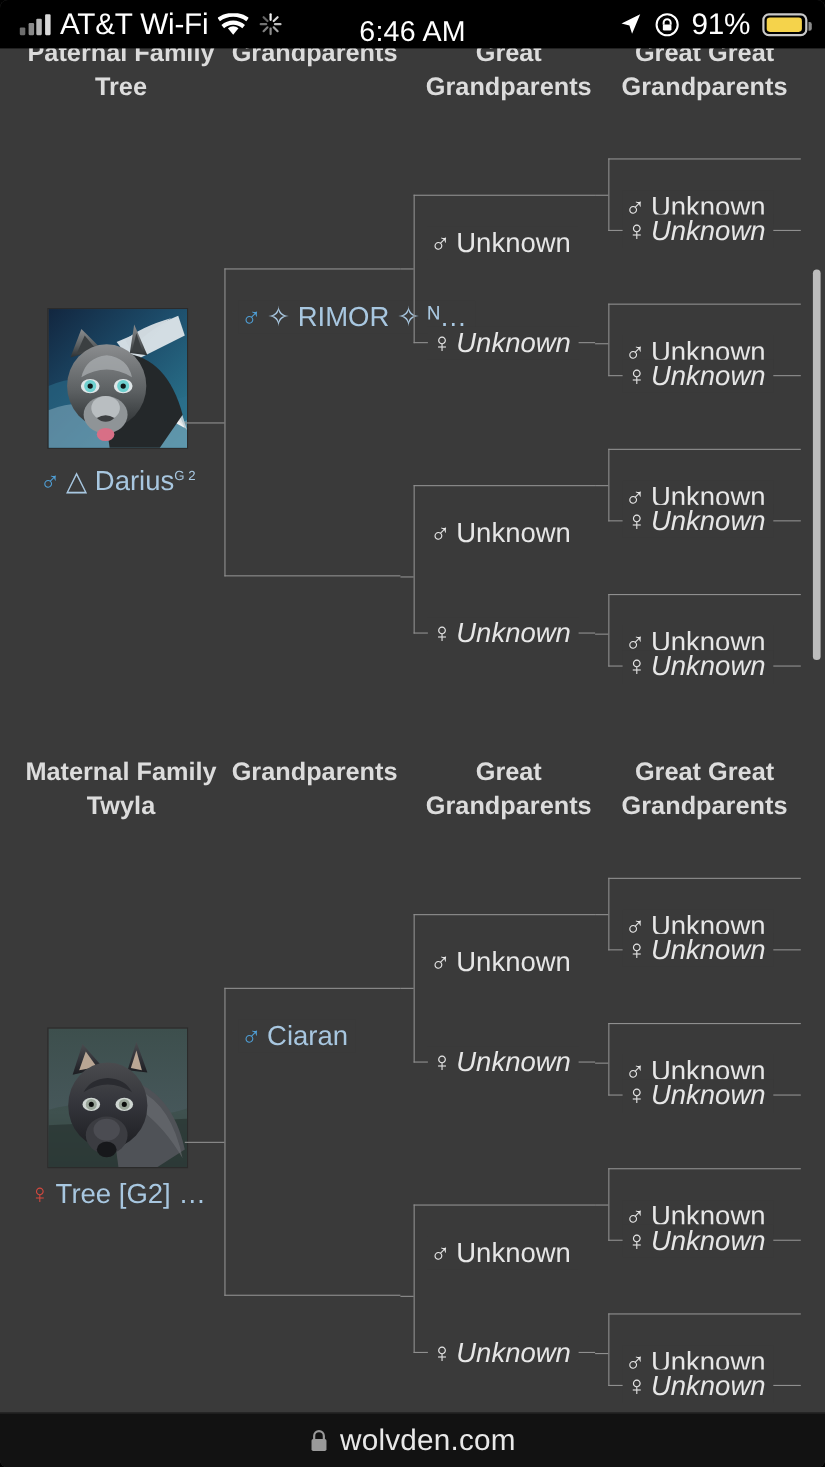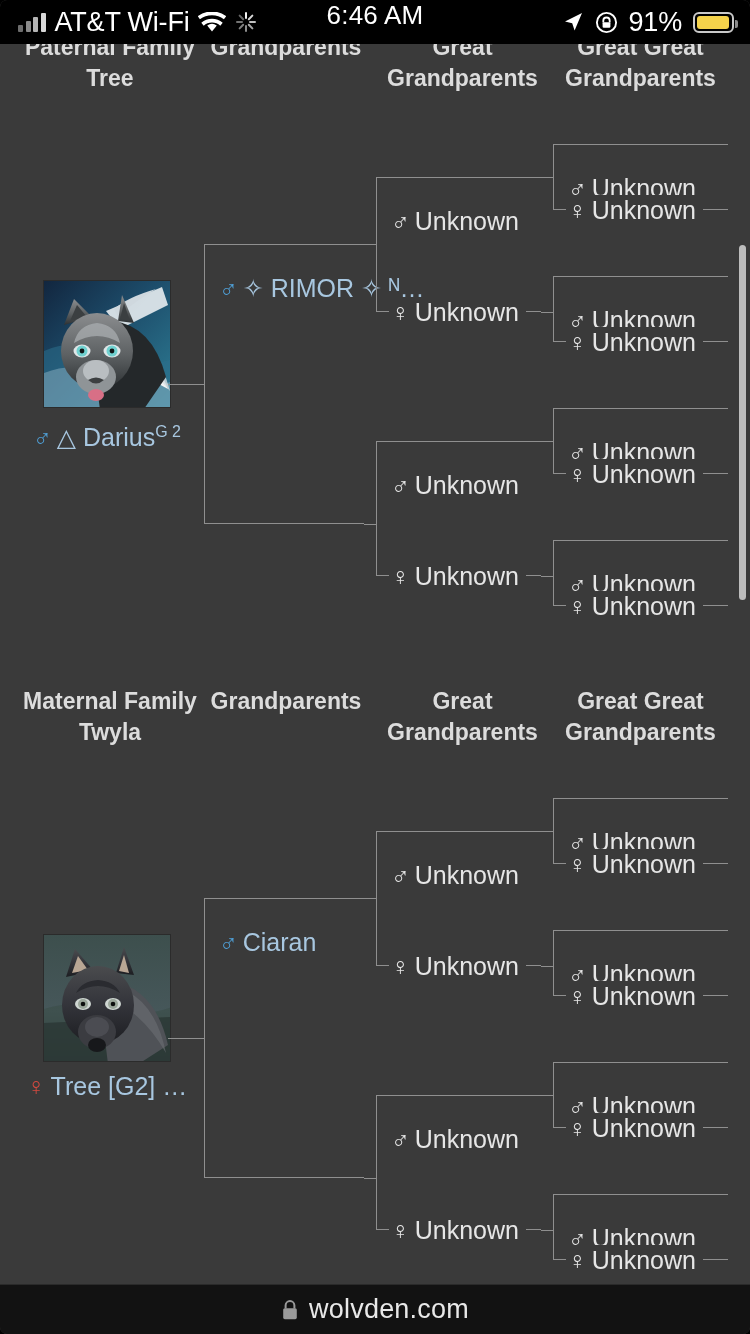"6:46 AM" .sb-center { align-items: flex-start -> flex-end }
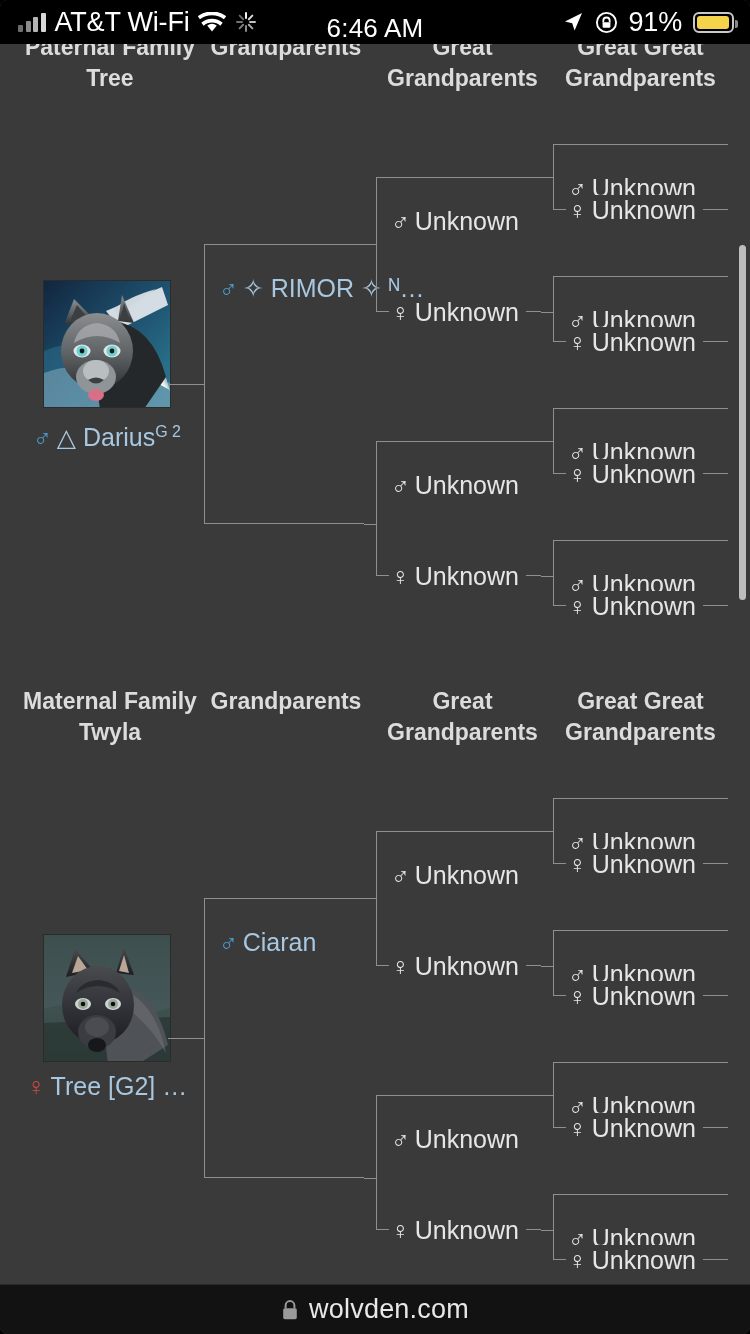"♀ Unknown" .nm.bot { font-style: none -> italic }
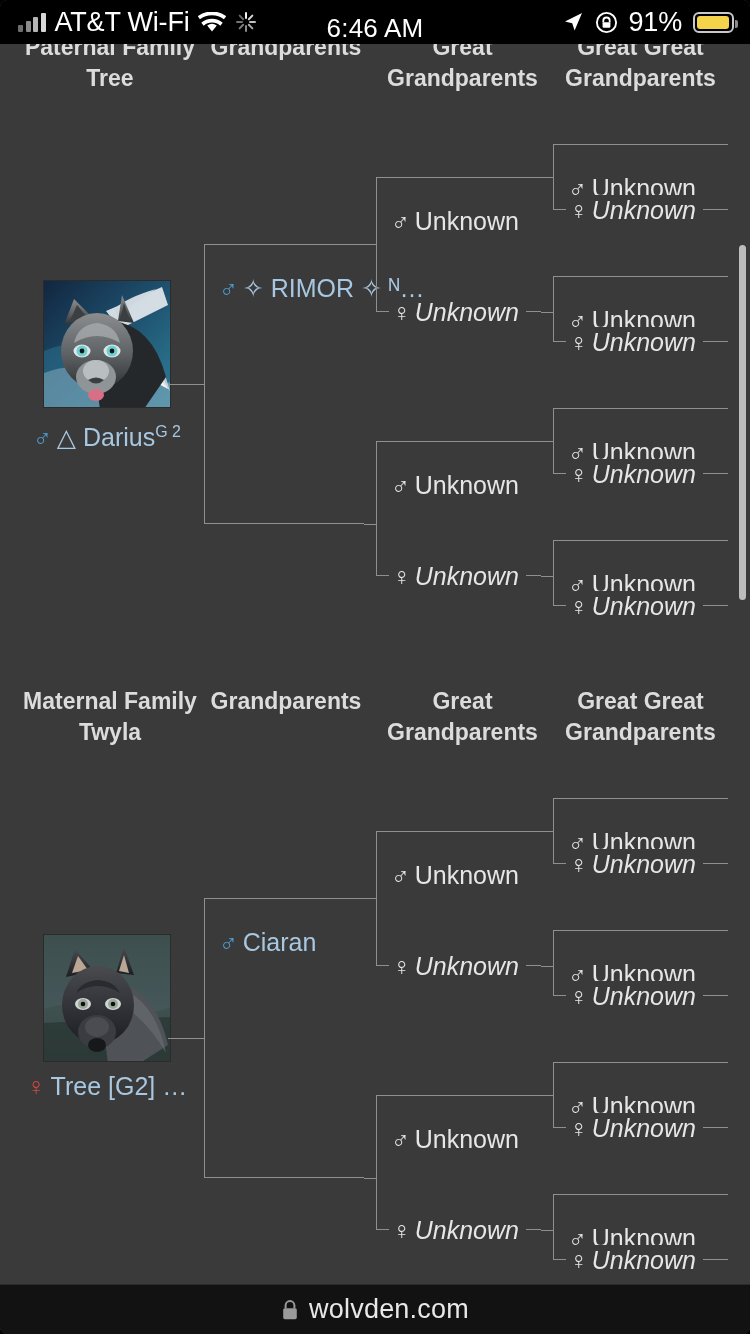"G 2" .sup { font-size: 16px -> 12px }
